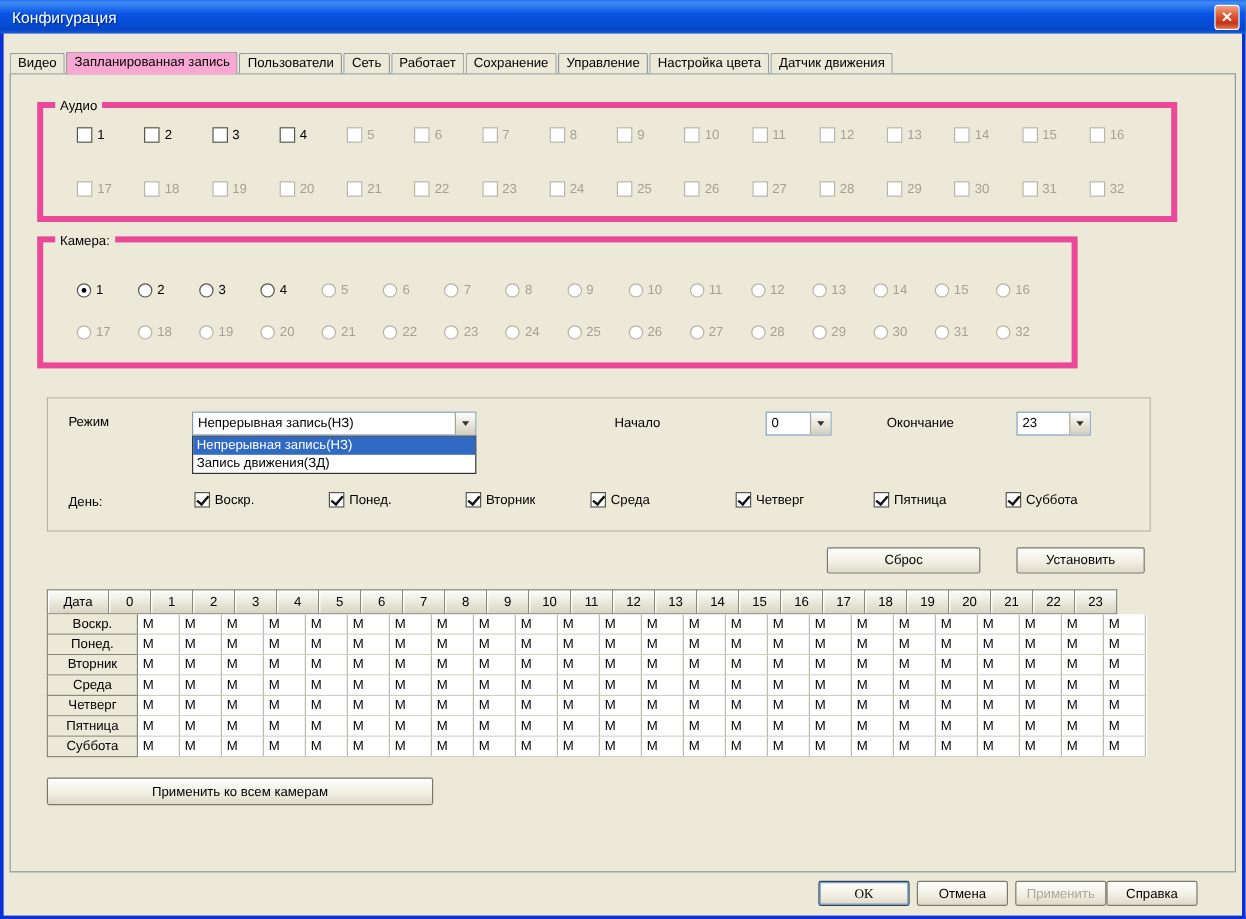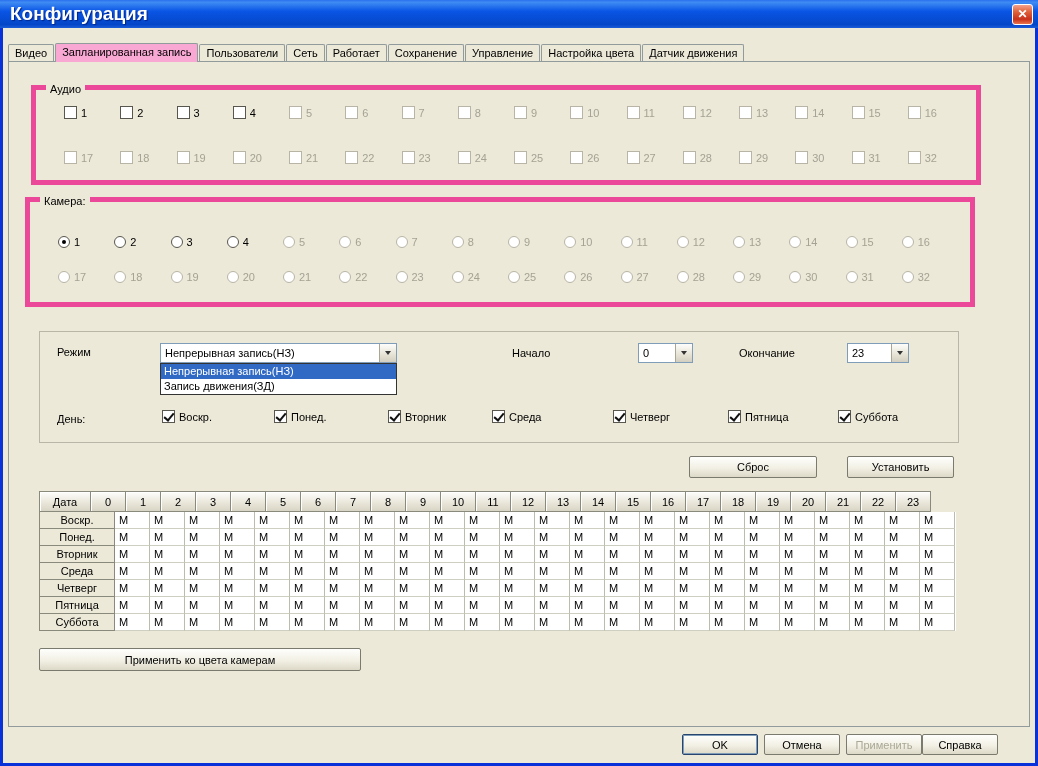"Конфигурация" .title { font-size: 19px -> 13px; font-weight: bold -> normal }
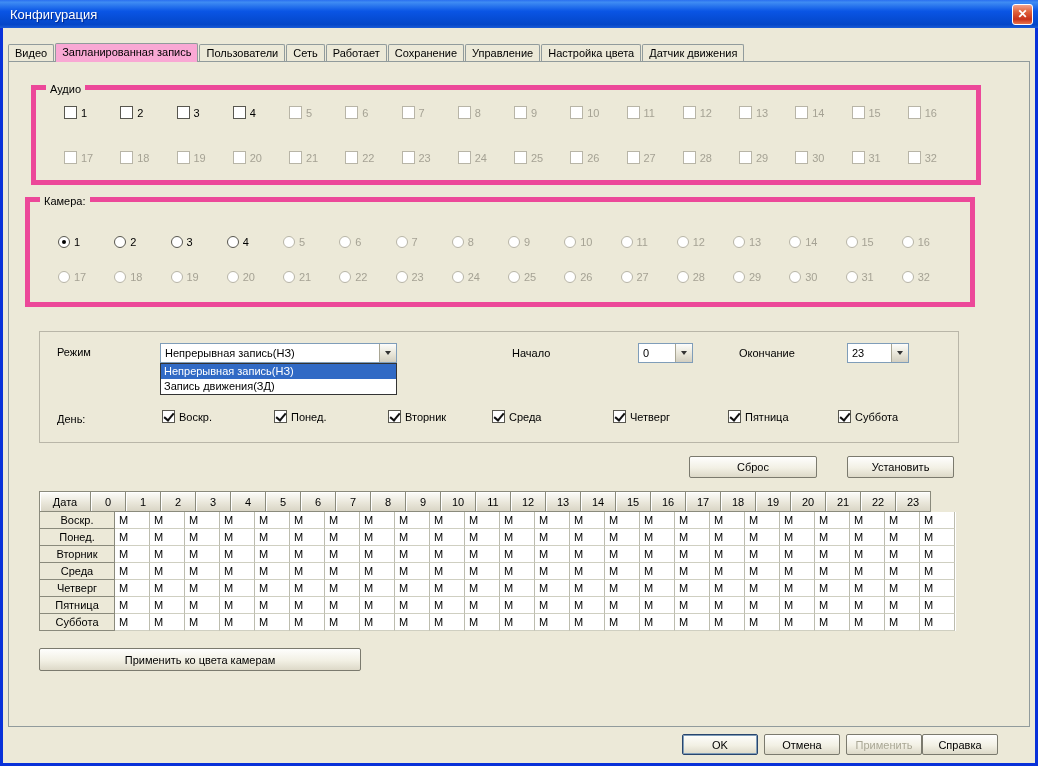"Камера:" div.group { left: 16px -> 22px; width: 950px -> 867px }
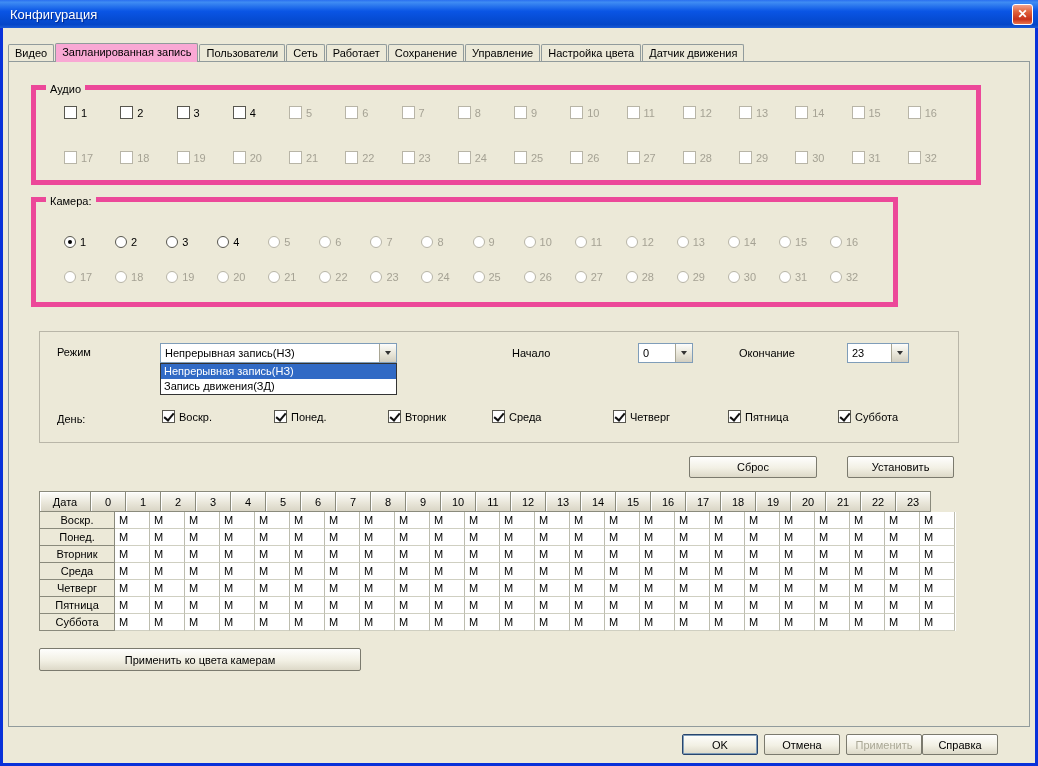"Применить ко цвета камерам" button.btn { text: цвета -> всем }
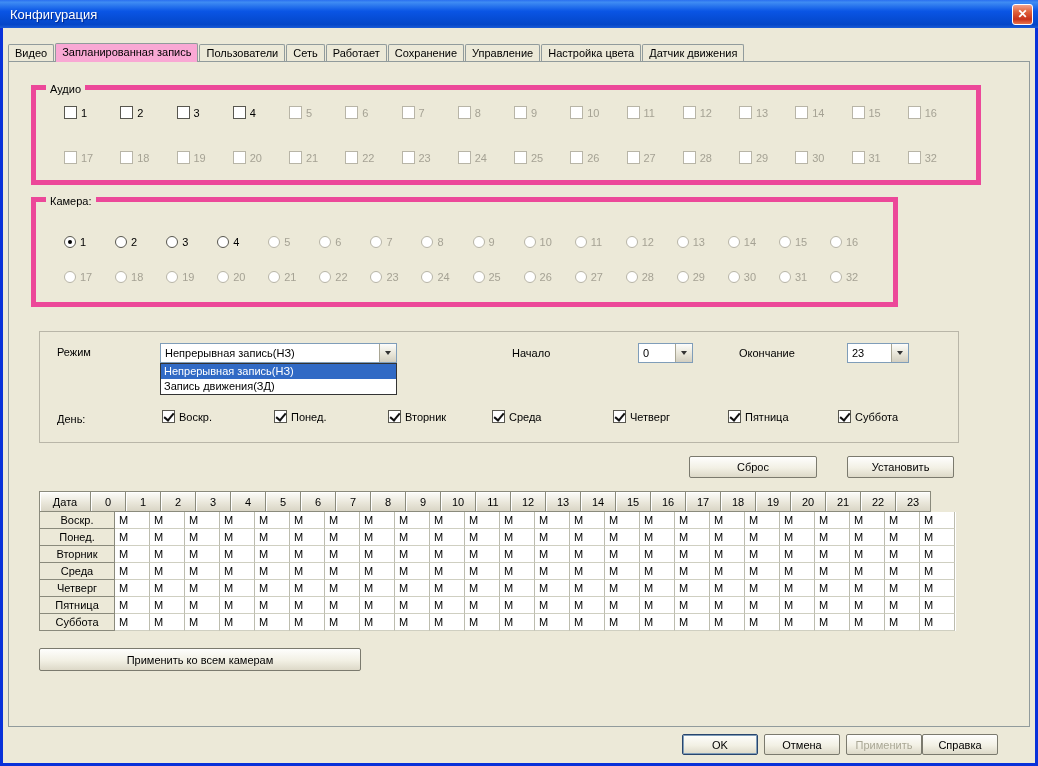"OK" .btn.default { font-family: none -> Liberation Serif, serif }
